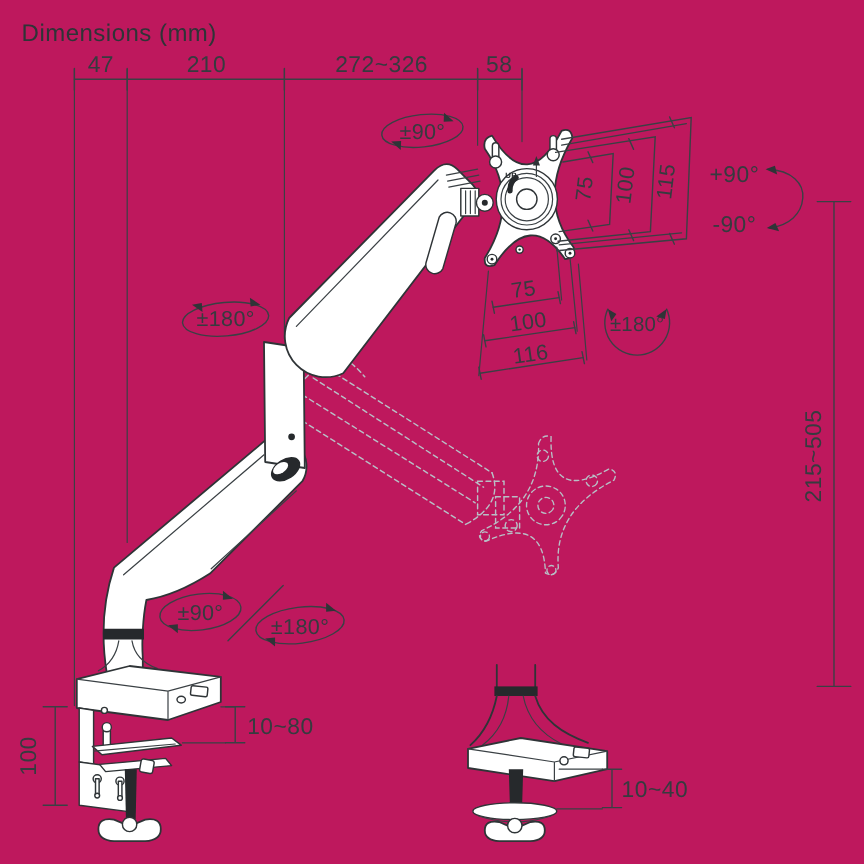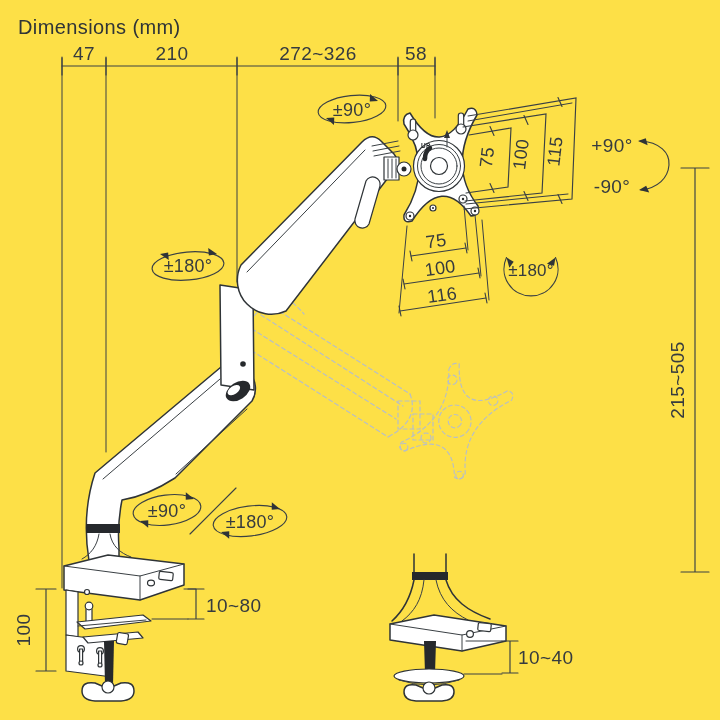"Dimensions (mm)" .stage { background: #fde047 -> #be185d }
